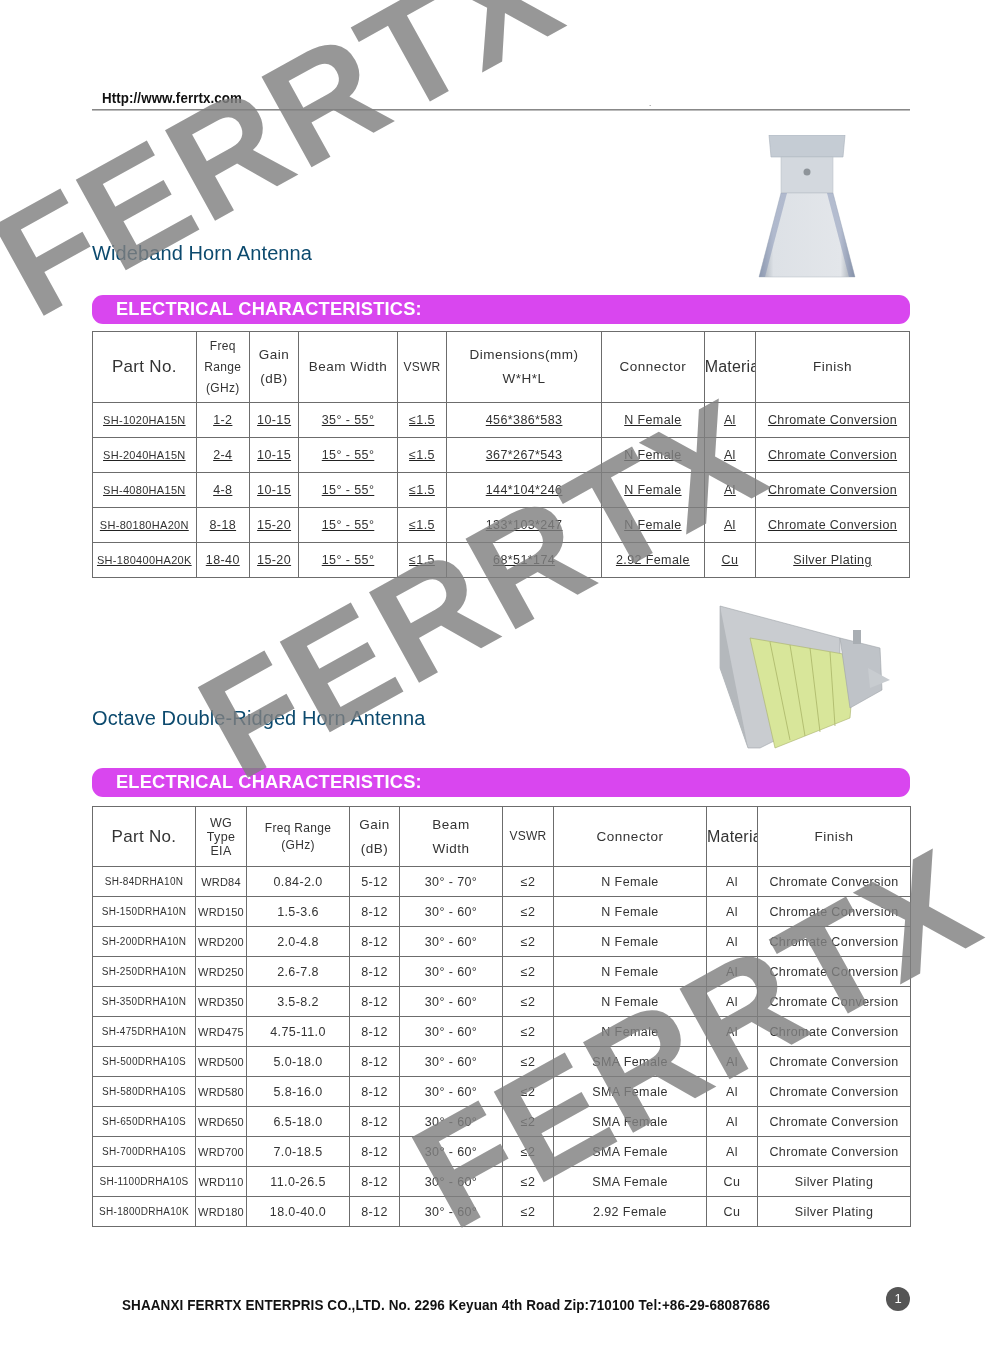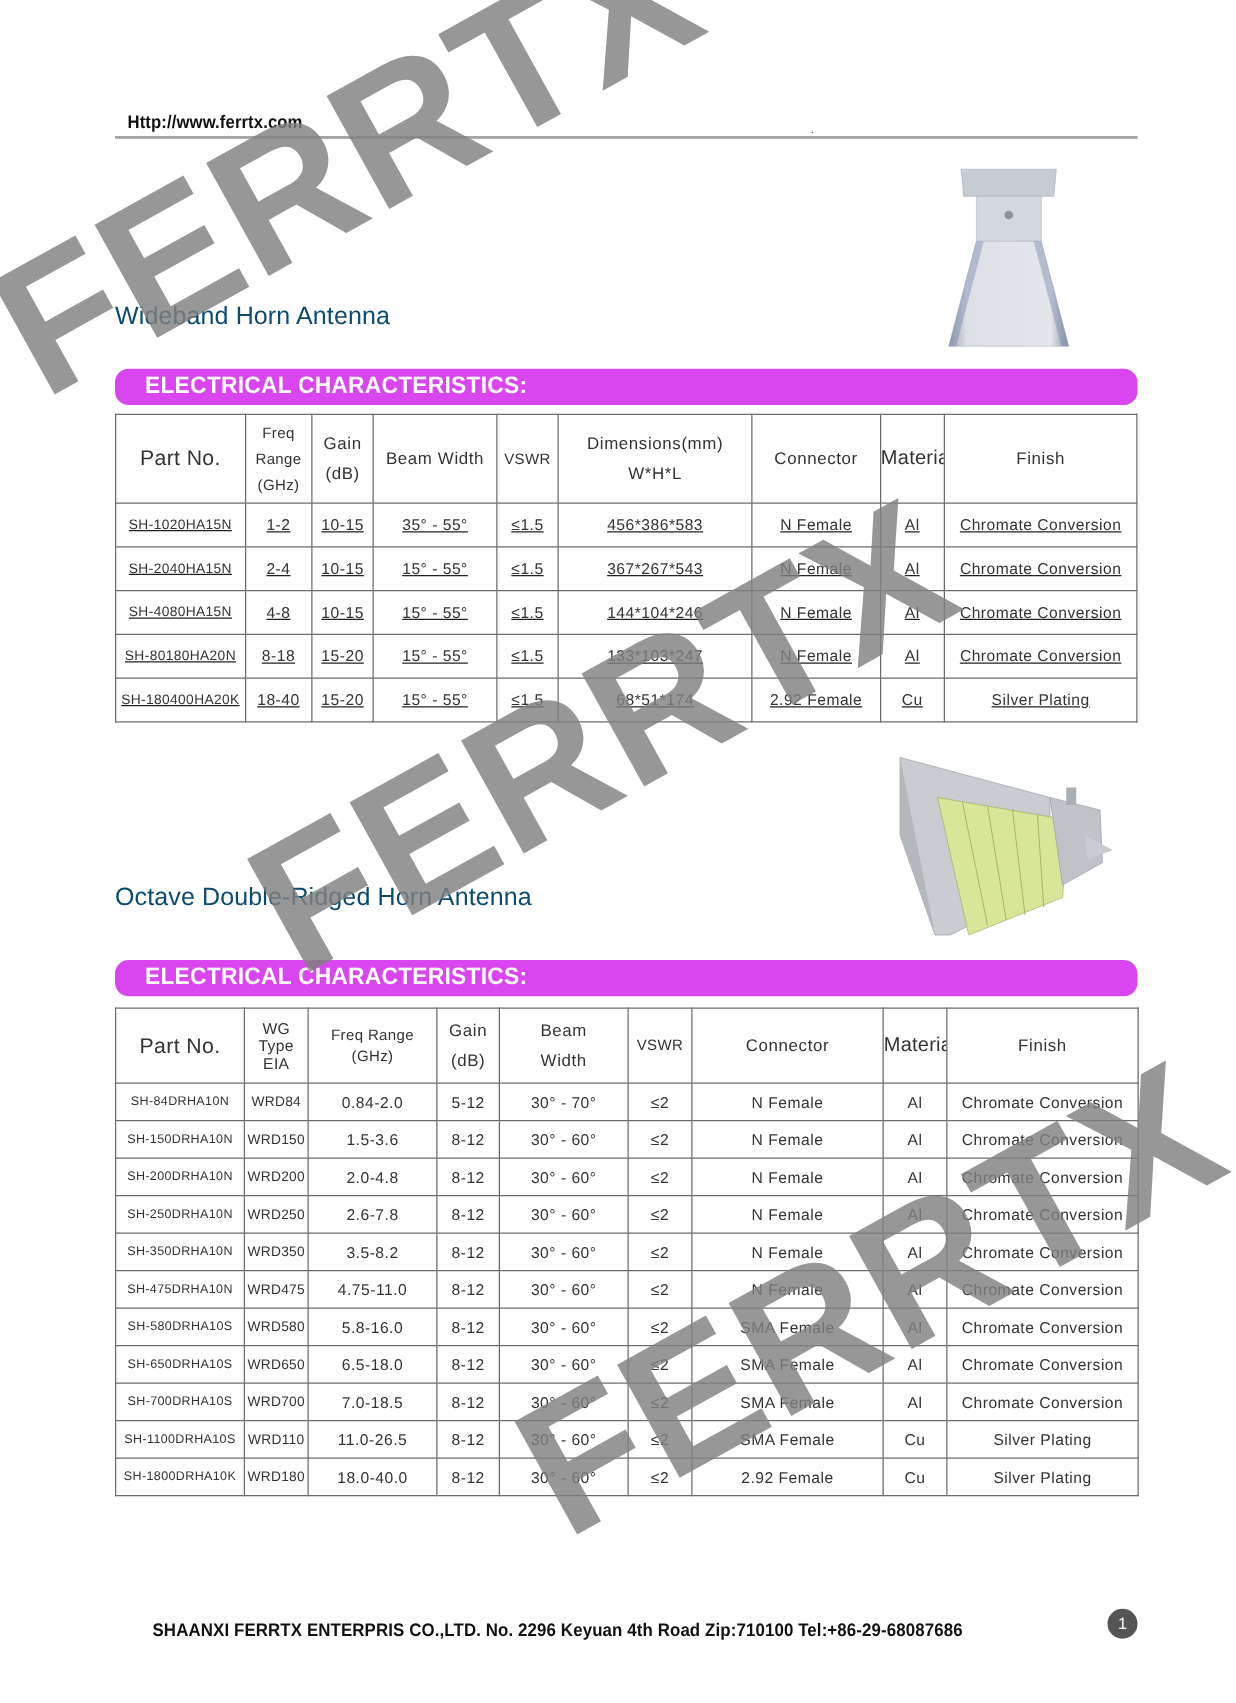"SH-500DRHA10S" tr { html: none -> <tr> <td>SH-500DRHA10S</td> <td>WRD500</td> <td>5.0-18.0</td> <td>8-12</td> <td>30° - 60°</td> <td>≤2</td> <td>SMA Female</td> <td>Al</td> <td>Chromate Conversion</td> </tr> }
